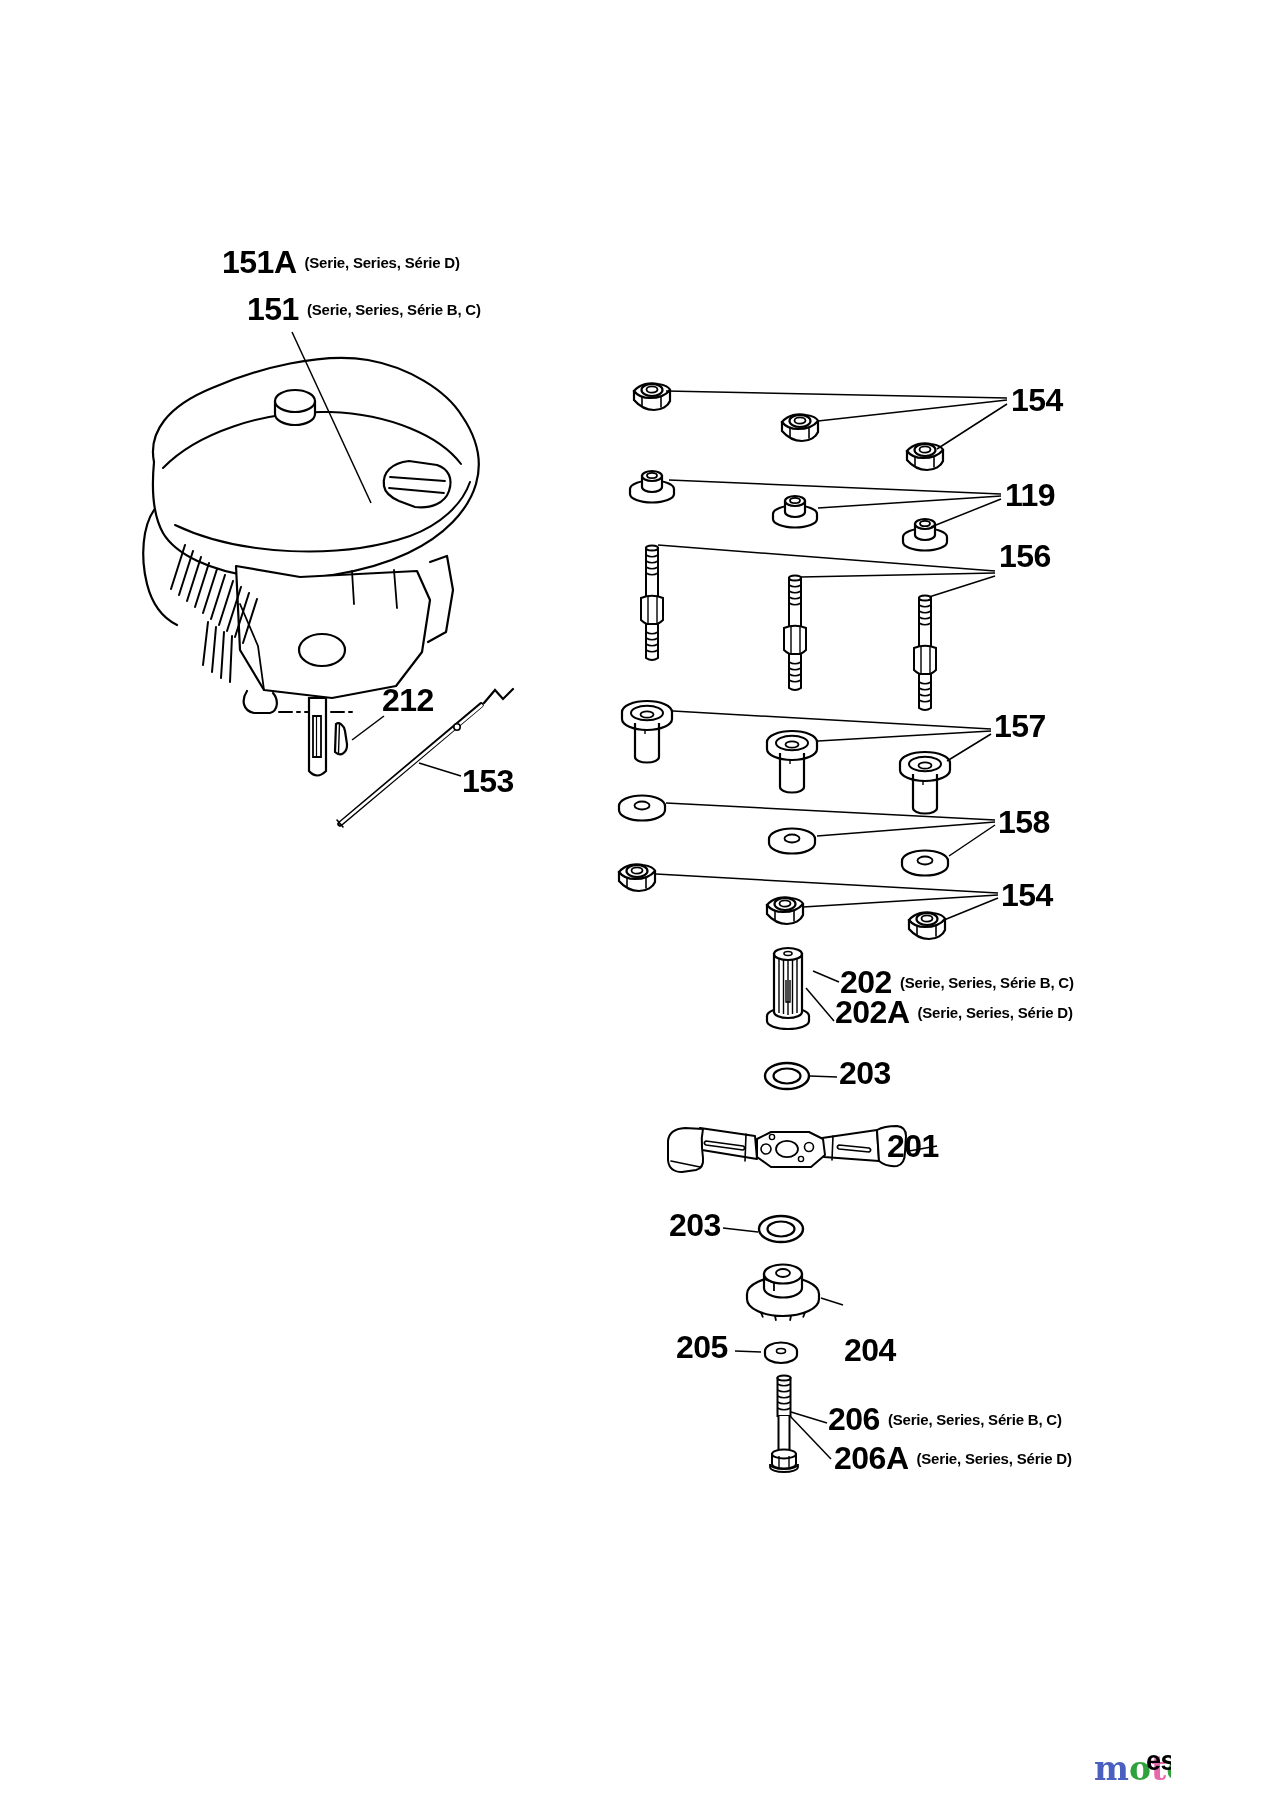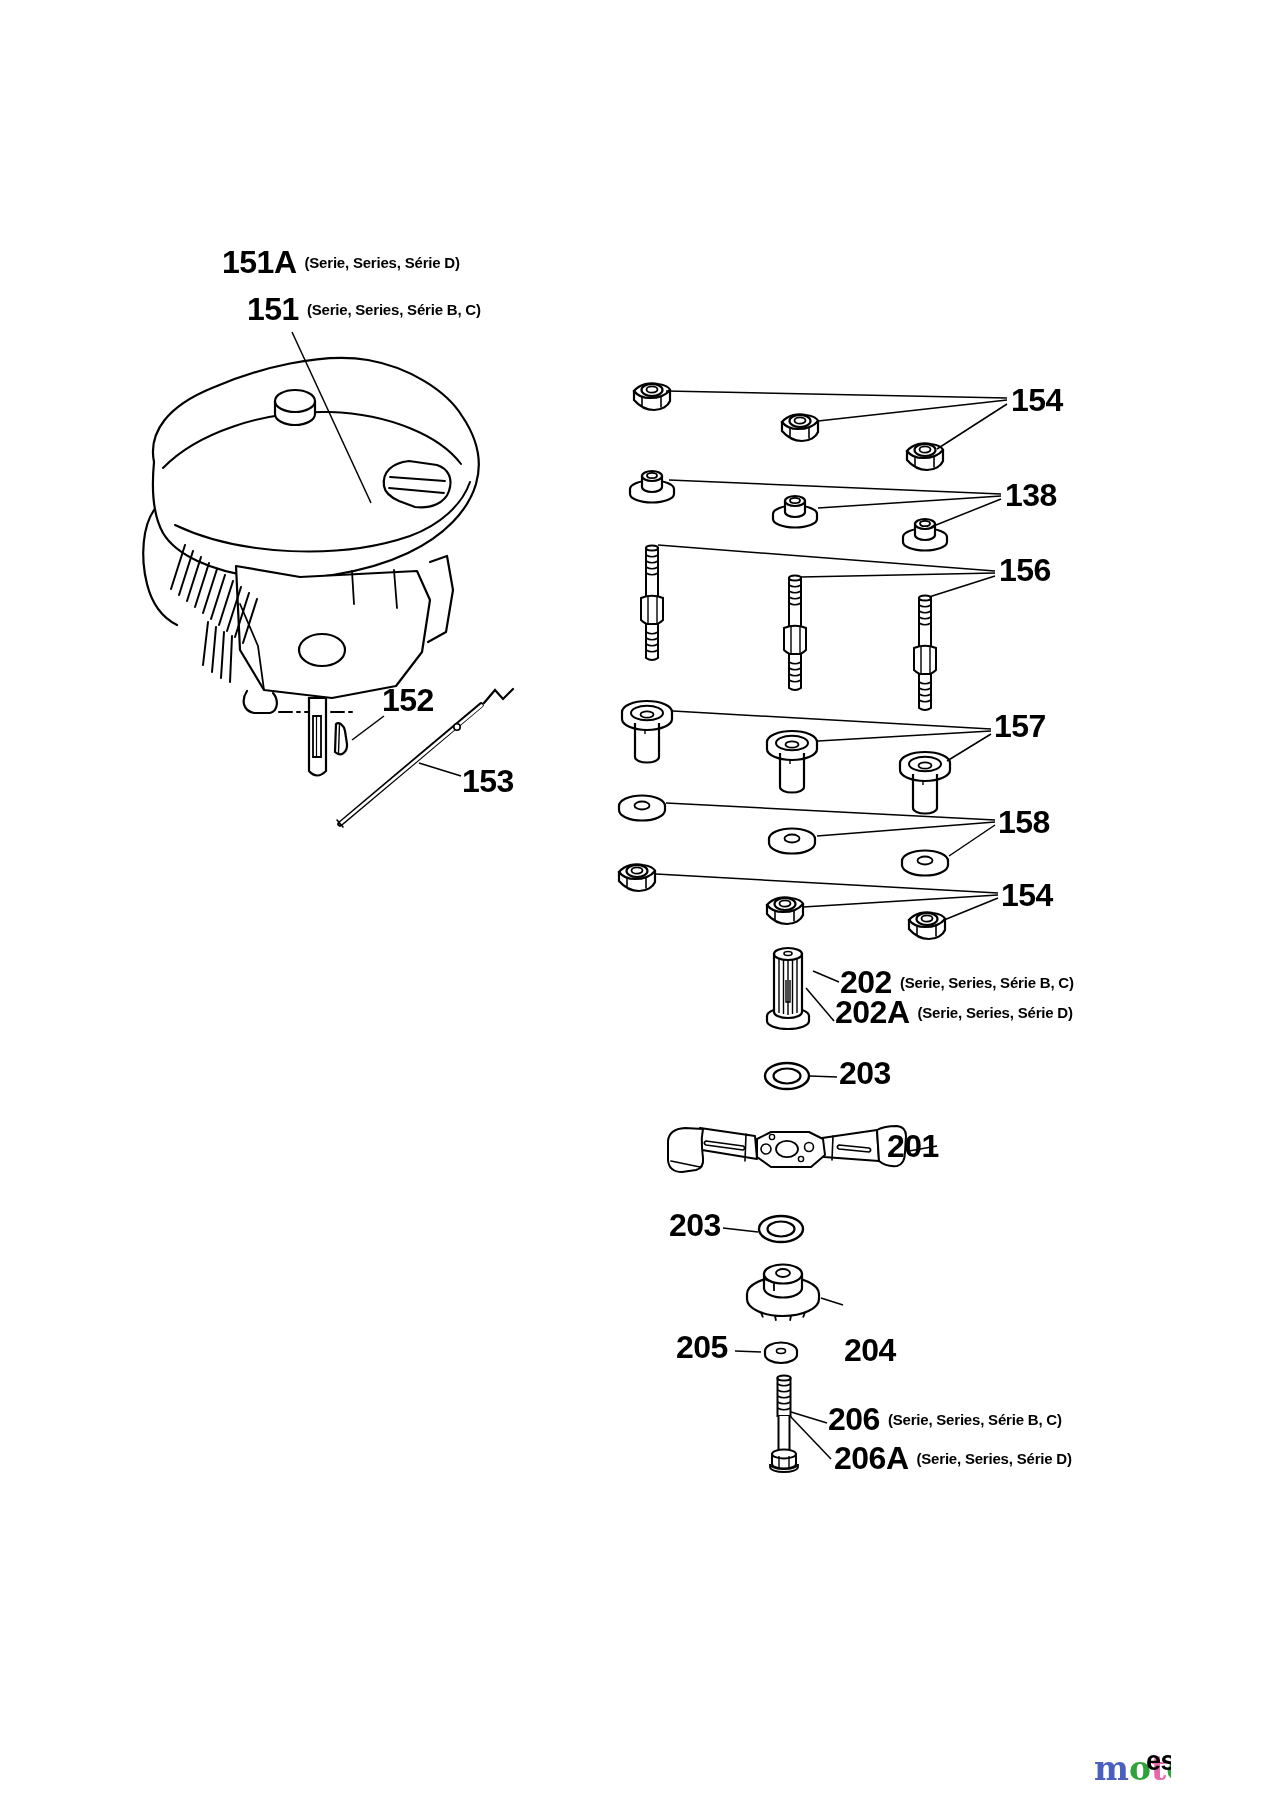"138" span.num { text: 138 -> 119 }
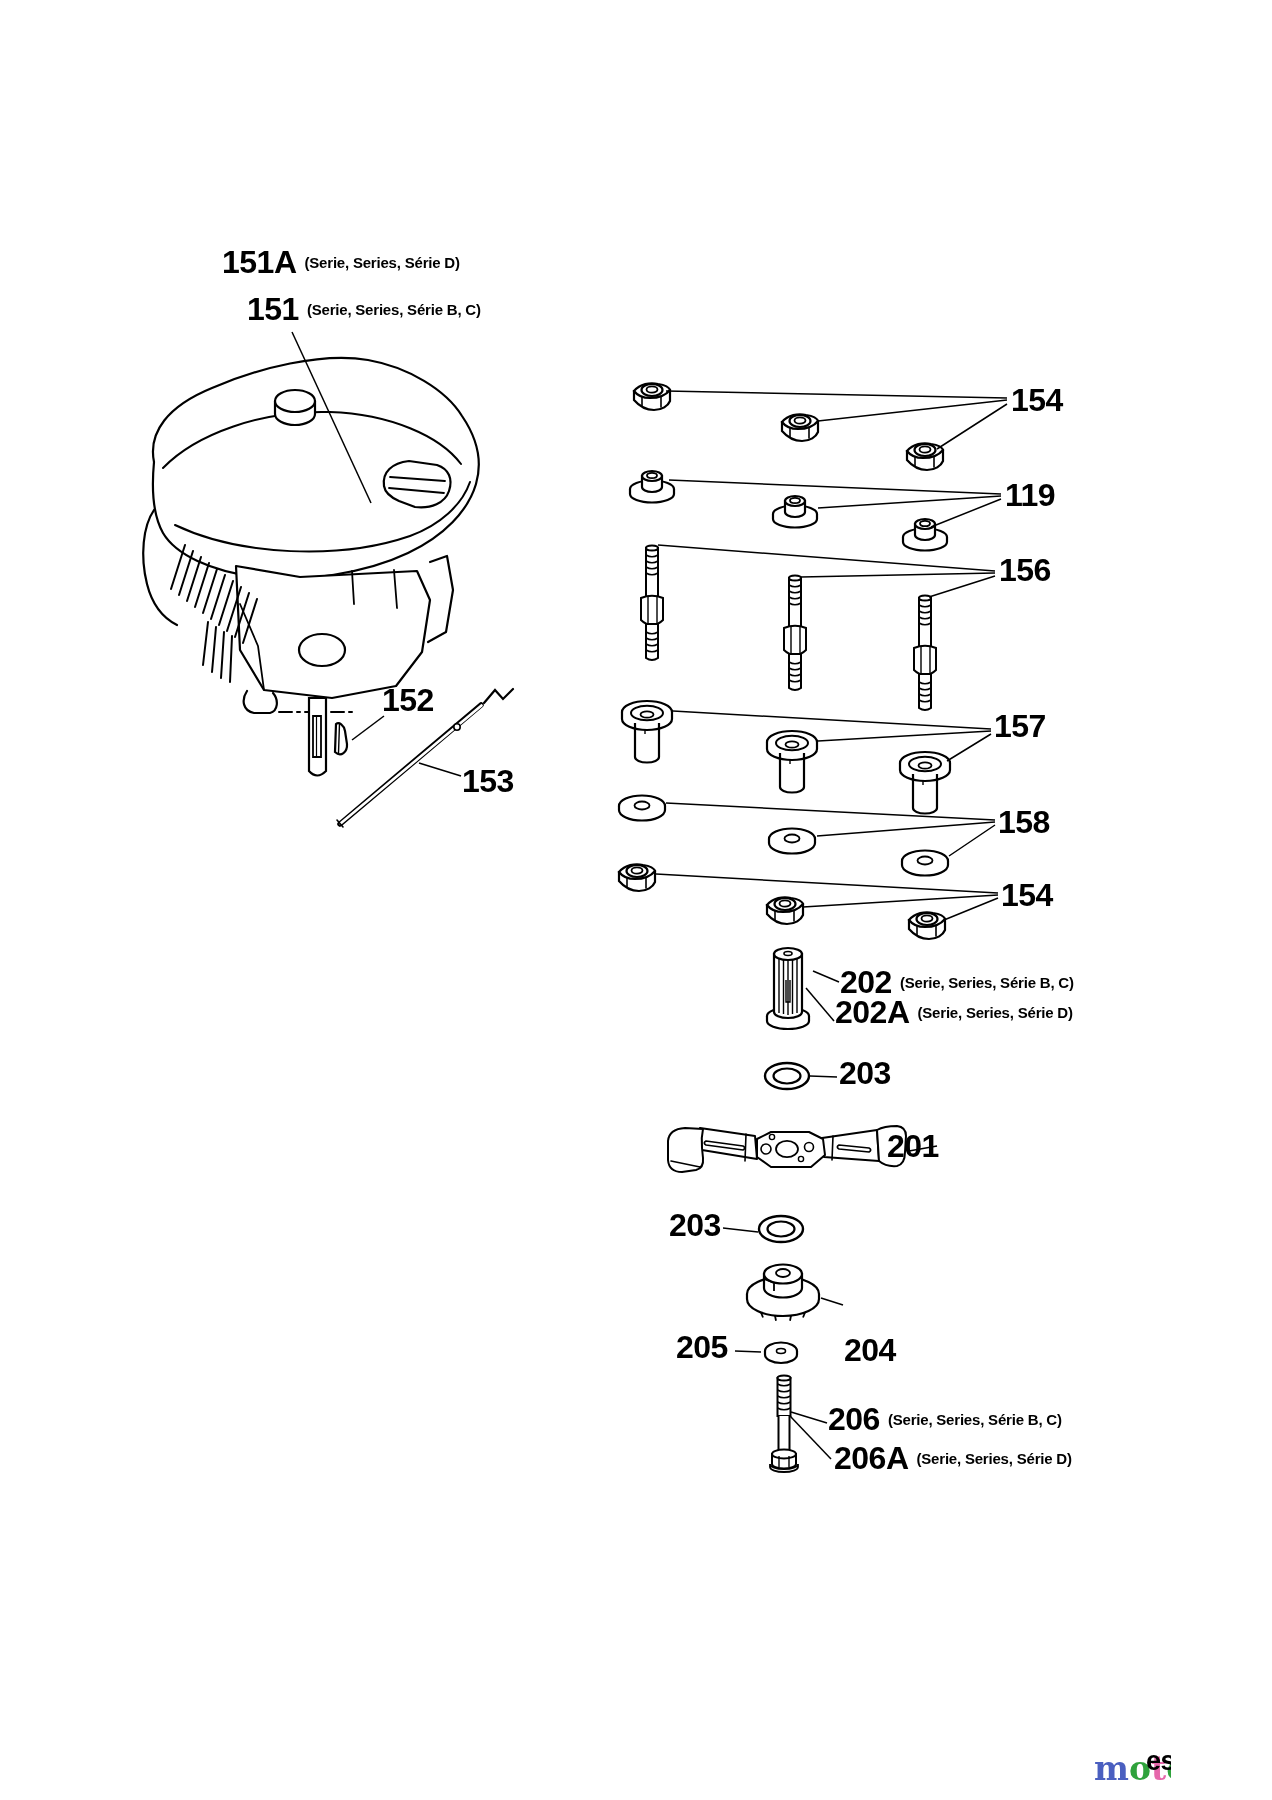"156" div.lbl { top: 554px -> 540px }
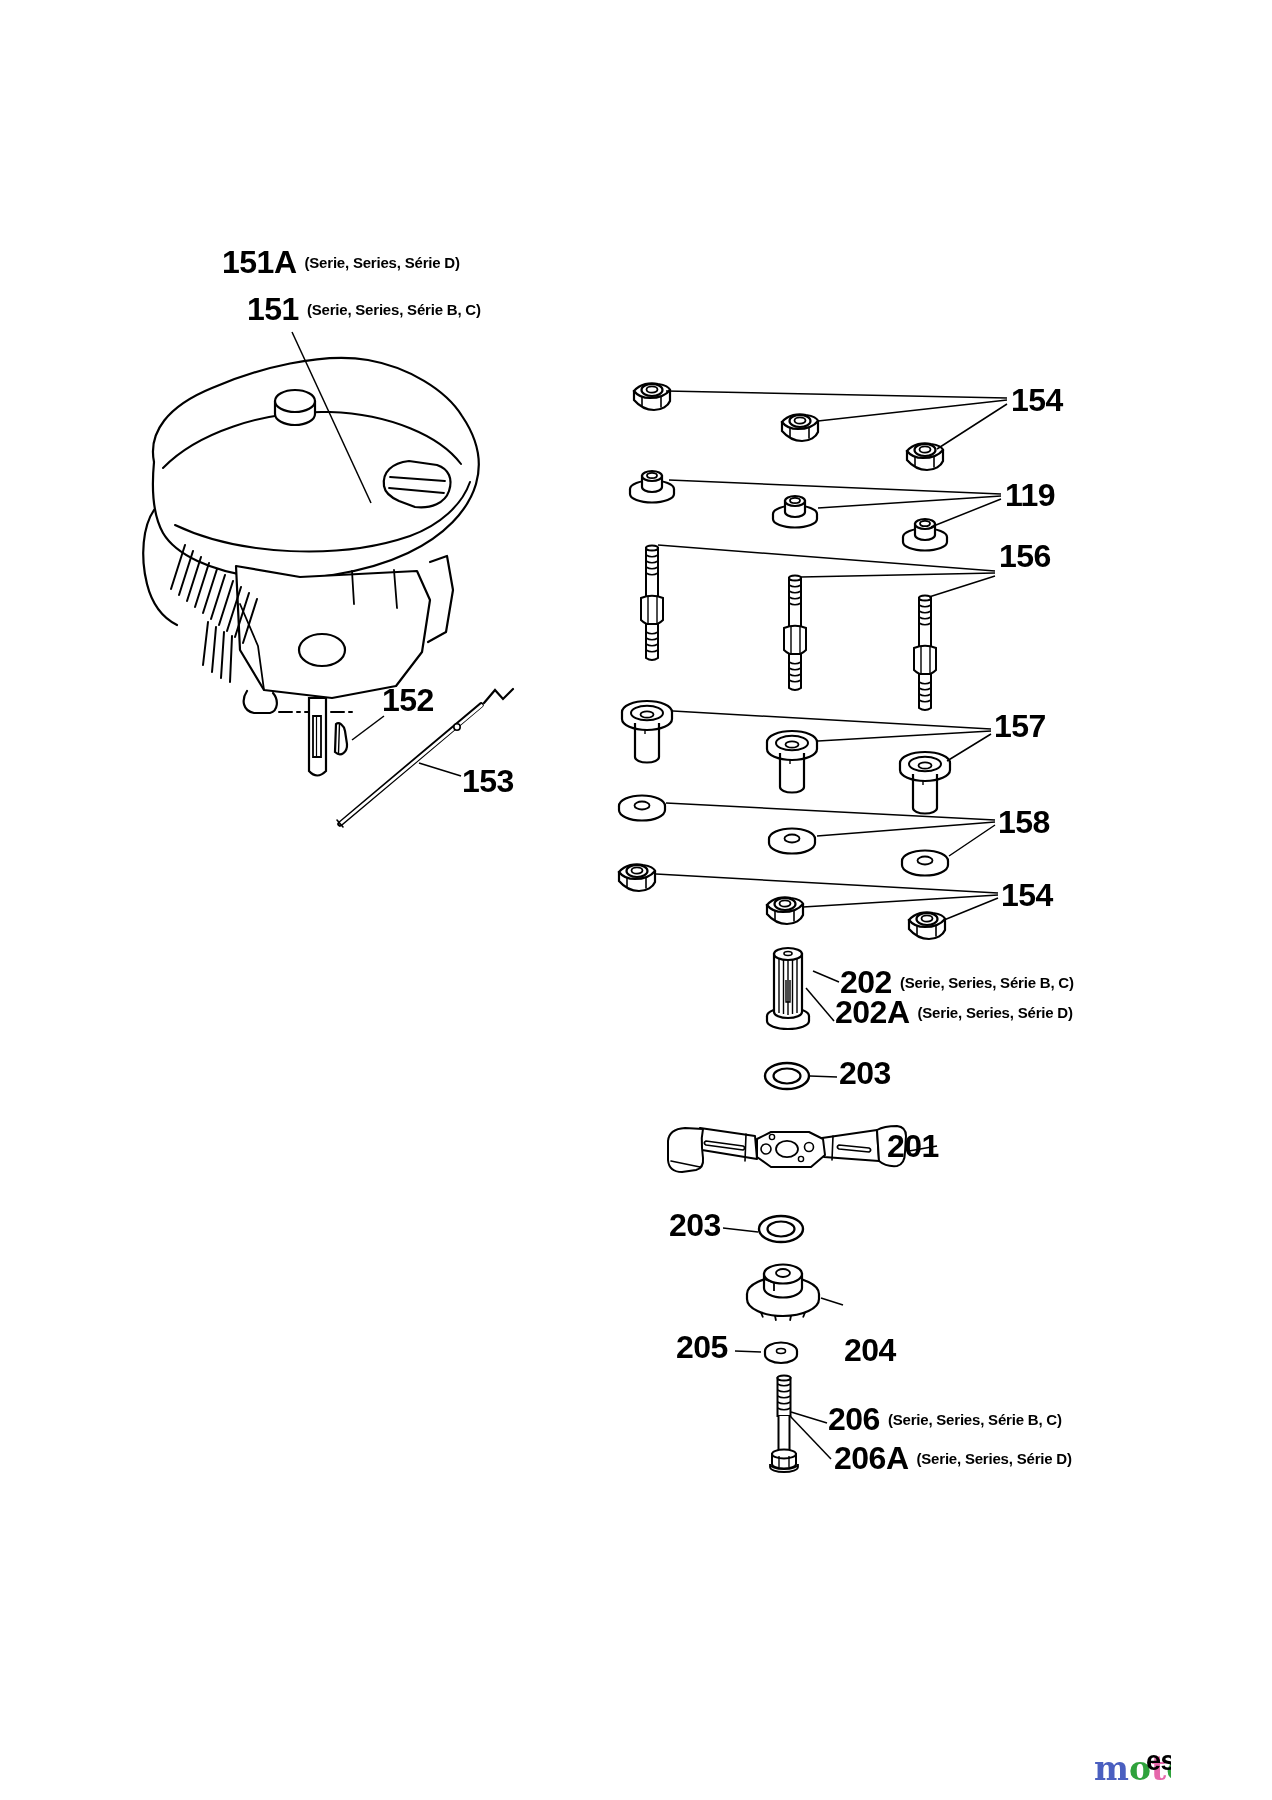"152" span.num { text: 152 -> 212 }
